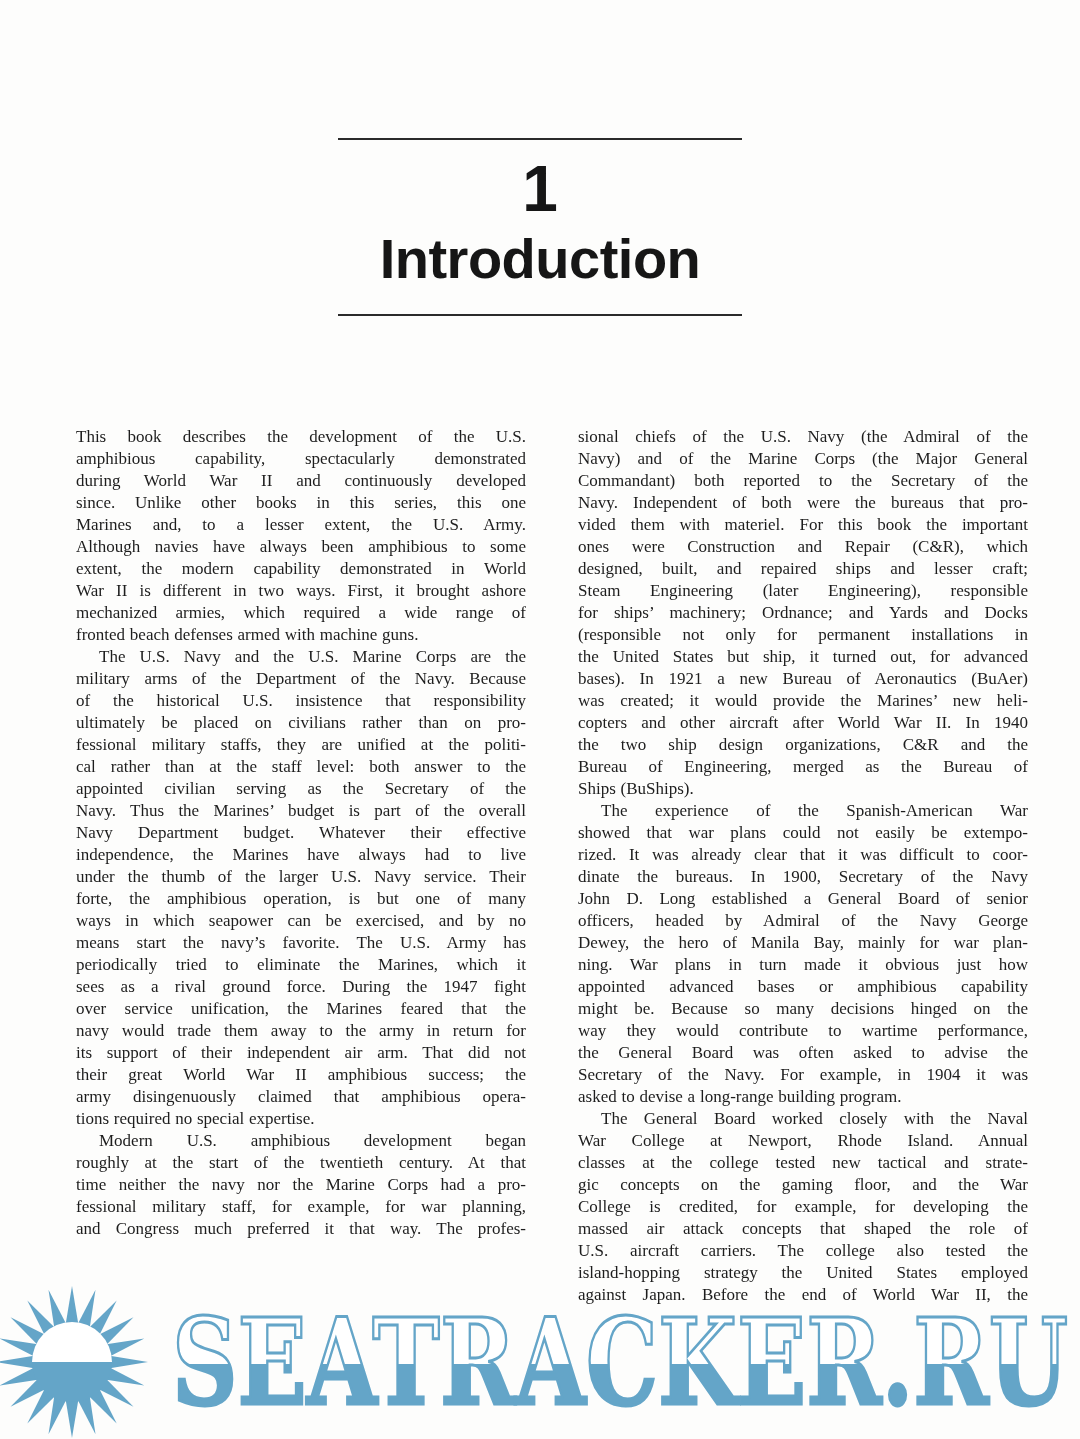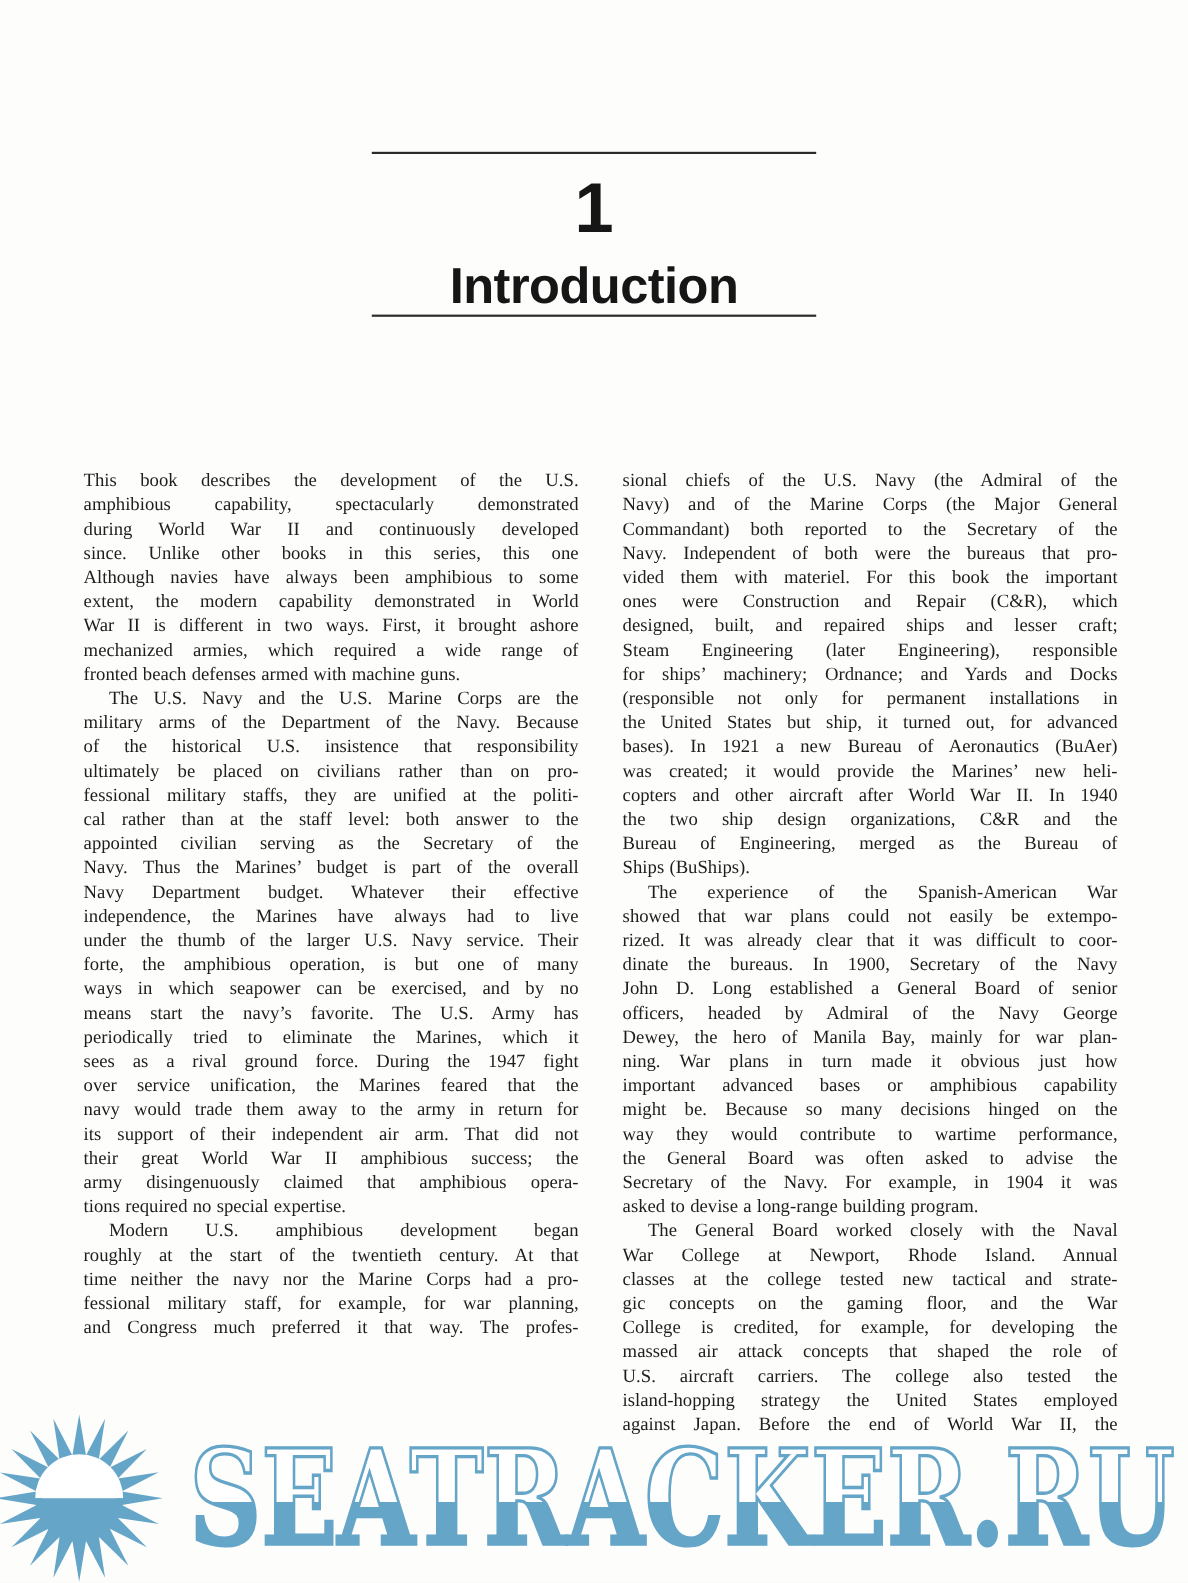"Introduction" .chapter-title { font-size: 46px -> 56px; padding-bottom: none -> 28px }
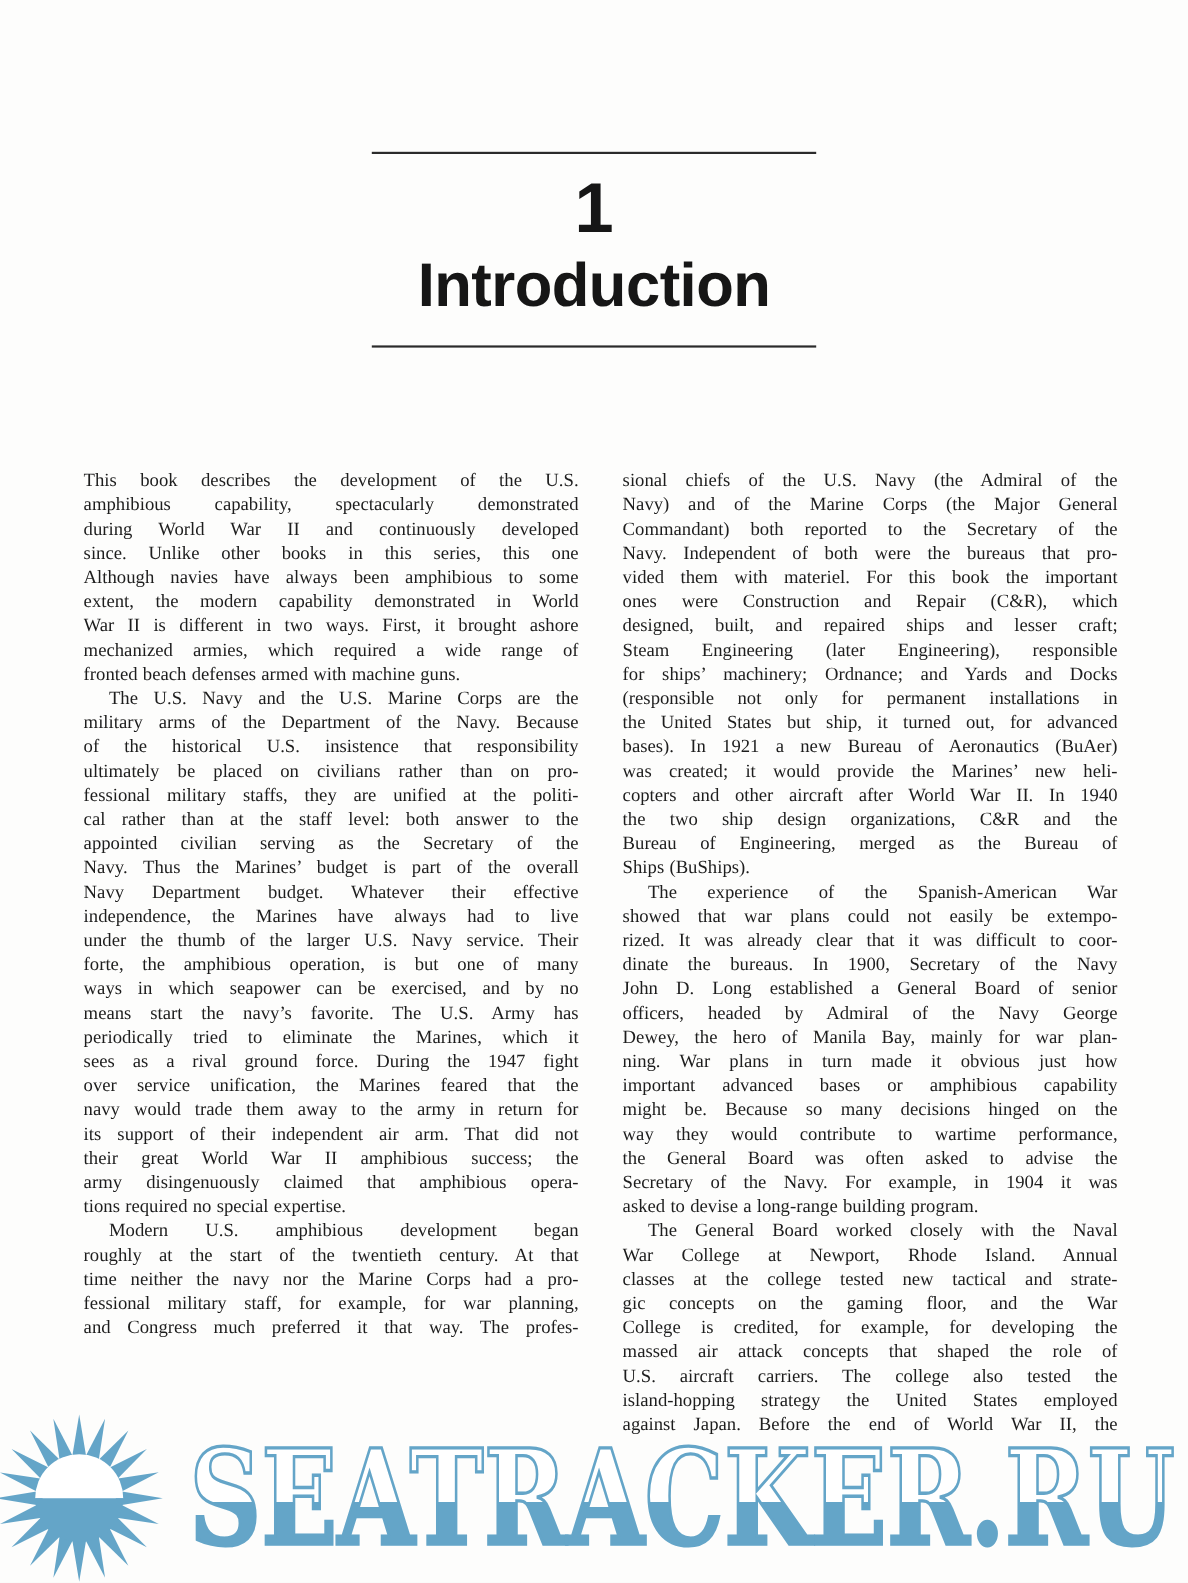"This book describes the development" .columns { gap: 40px -> 52px }
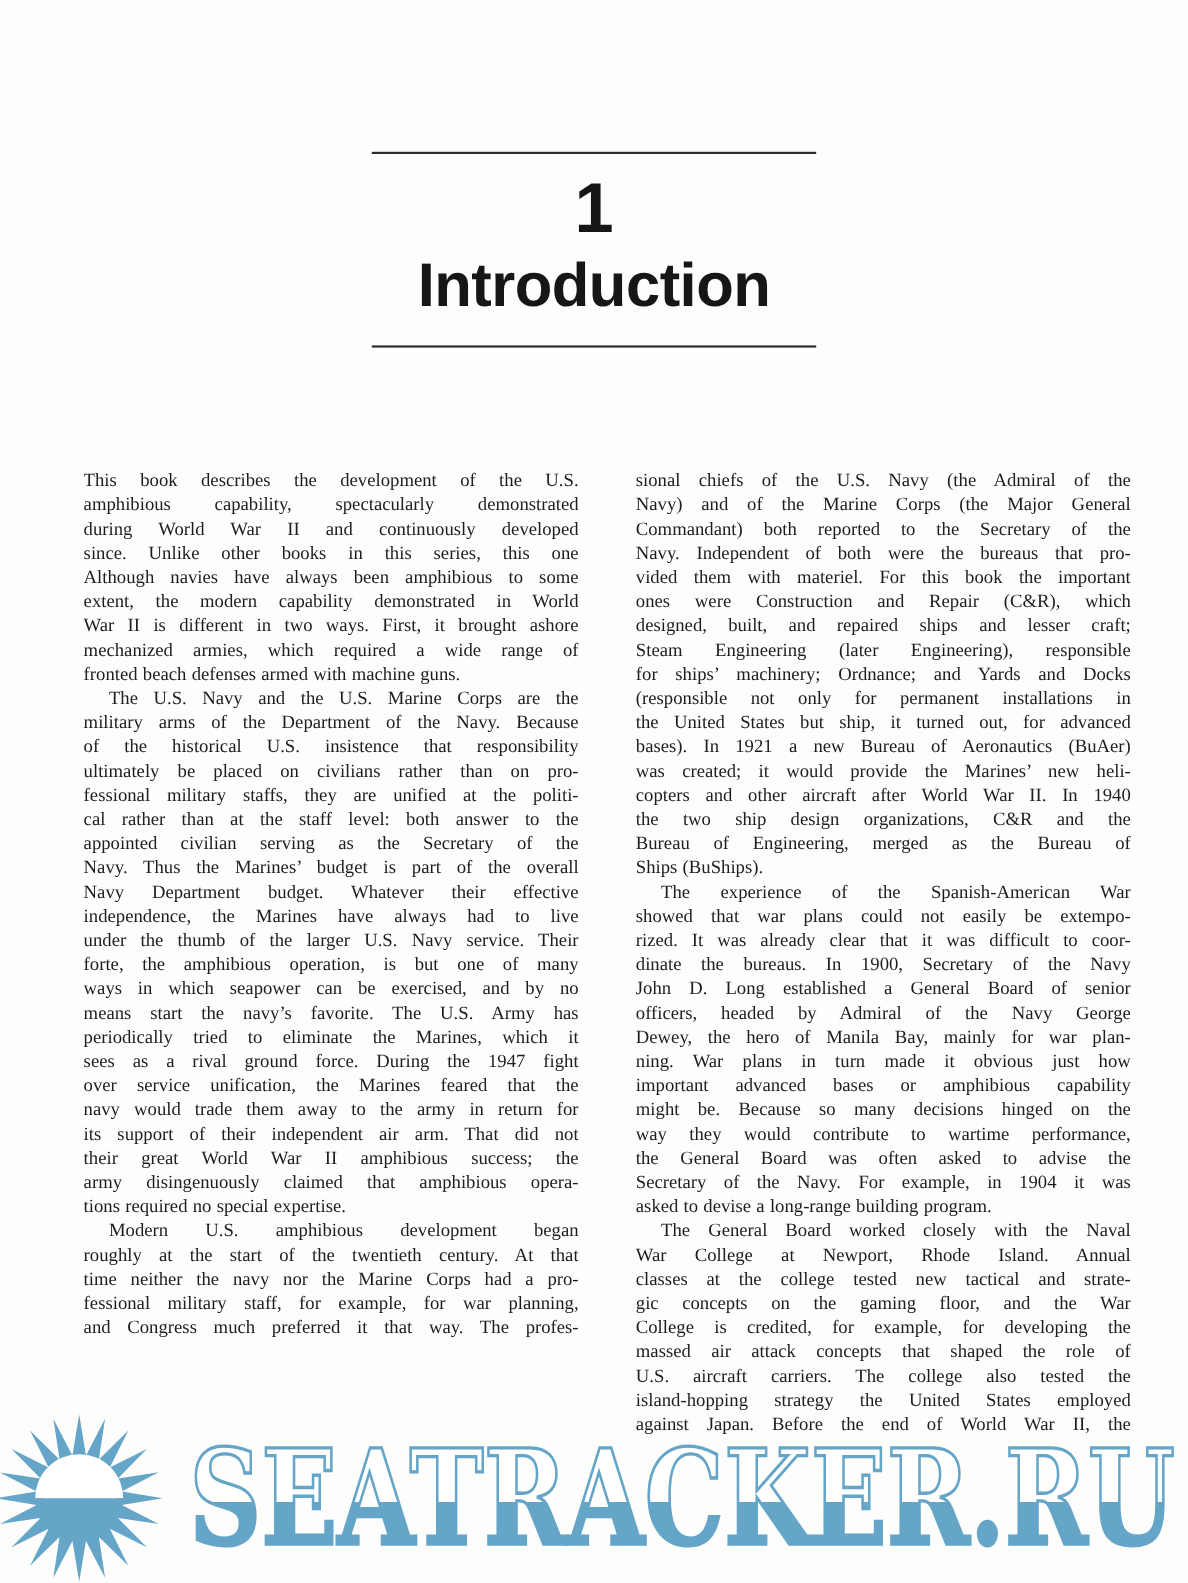"Marines and, to a lesser" div.line { html: none -> <div>Marines and, to a lesser extent, the U.S. Army.</div> }
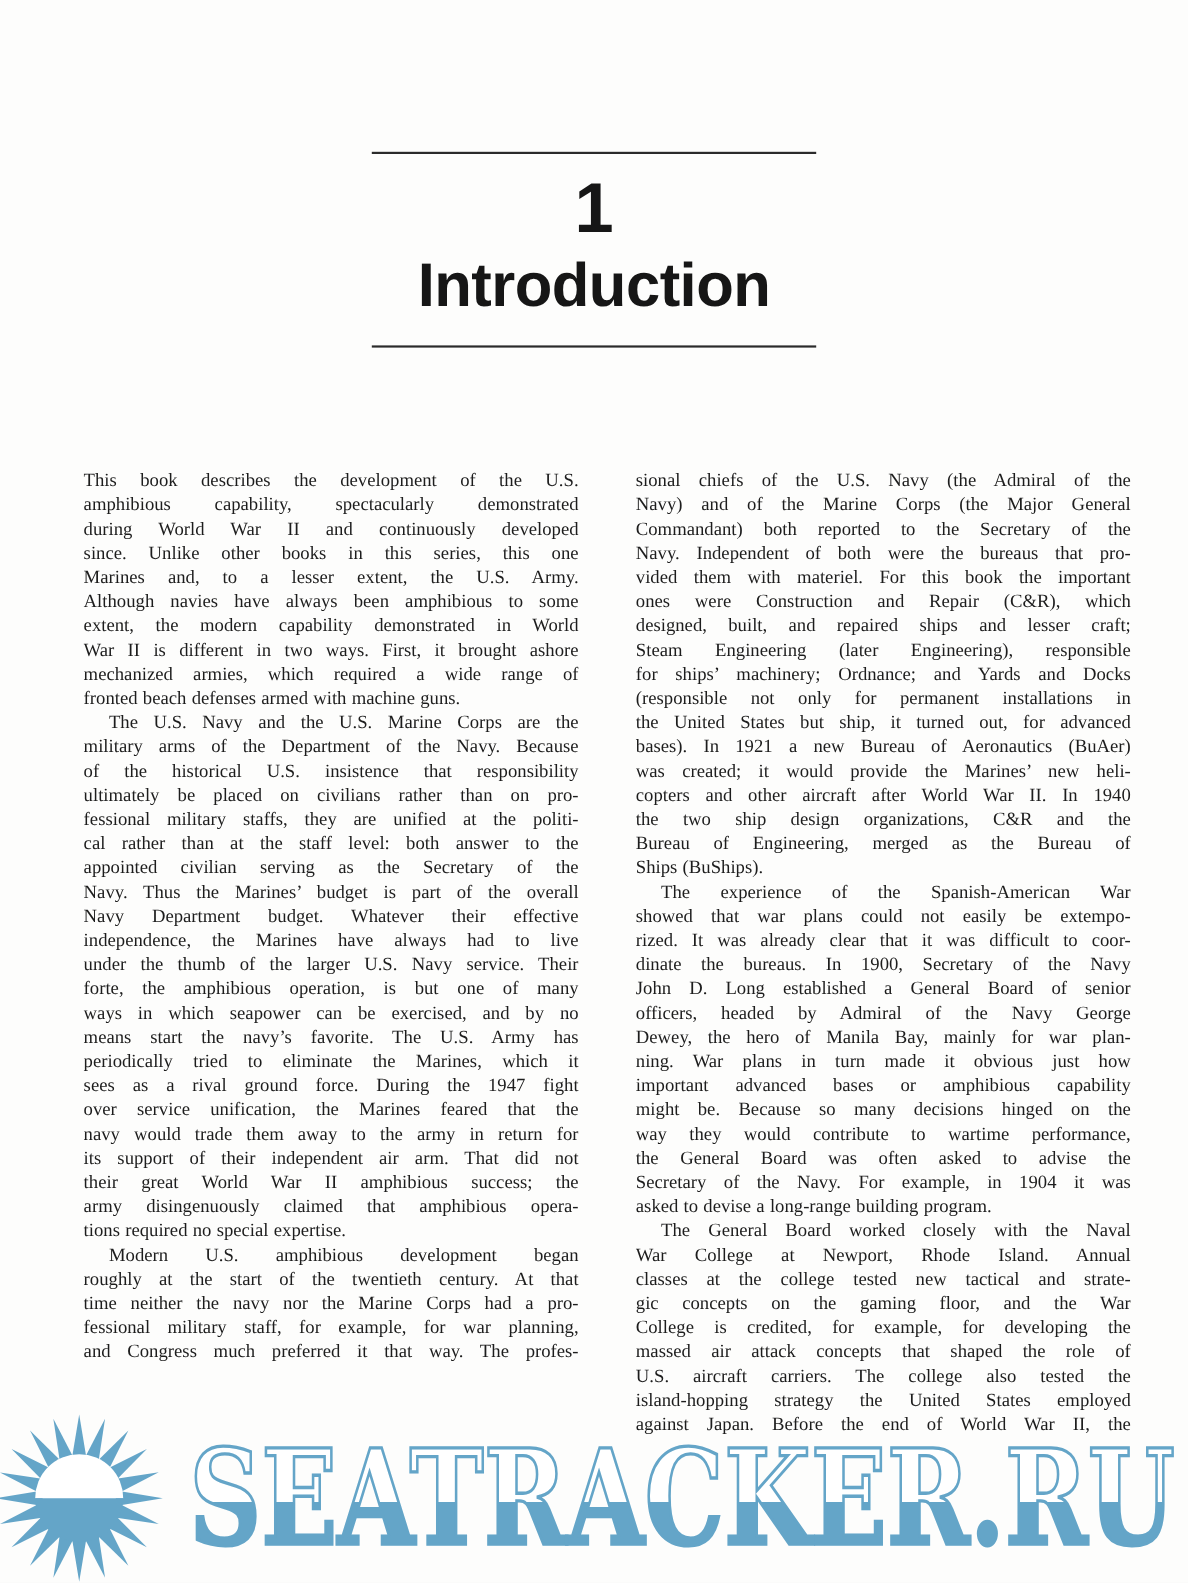"important advanced bases or amphibious" div.line { text: important -> appointed }
